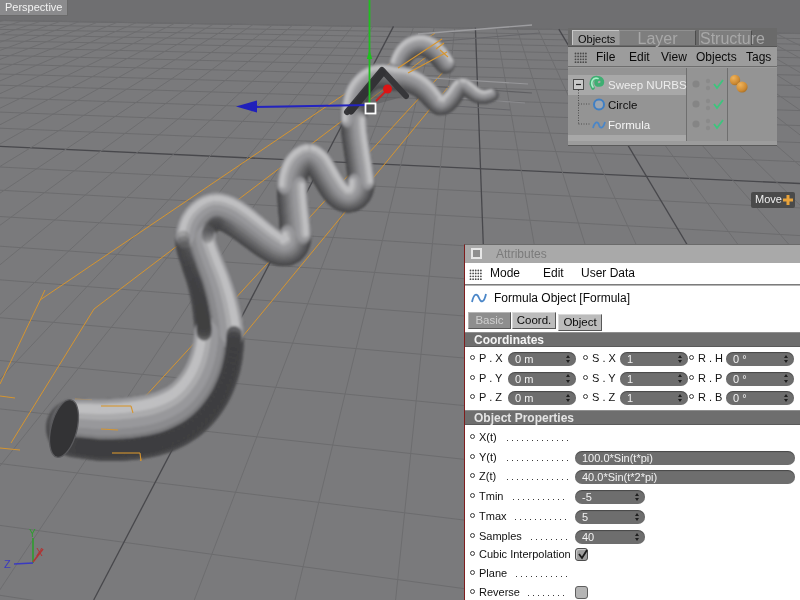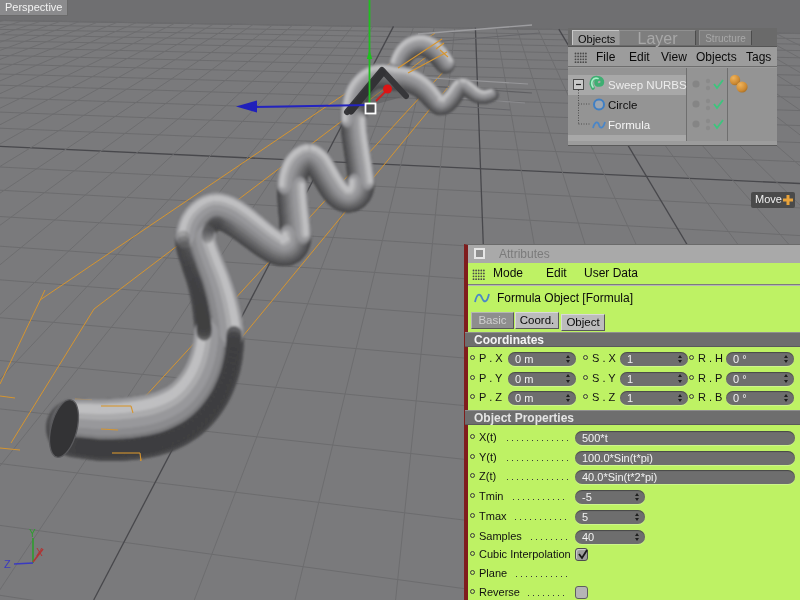"Structure" div { font-size: 10px -> 16px }
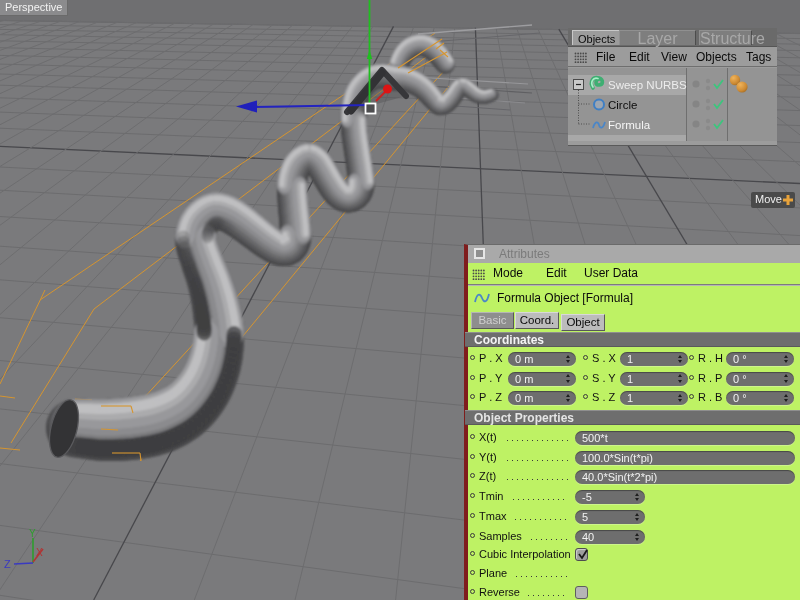"Attributes" div { background: #bef264 -> #ffffff; border-left: 4px solid #7f1d1d -> 1px solid #7f1d1d }
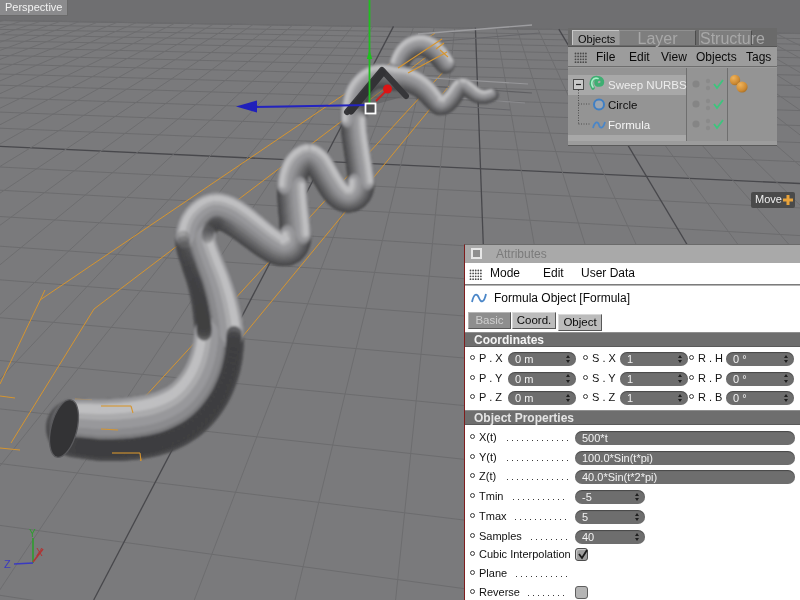"500*t" div { html: <div> <div>500*t</div> </div> -> none }
